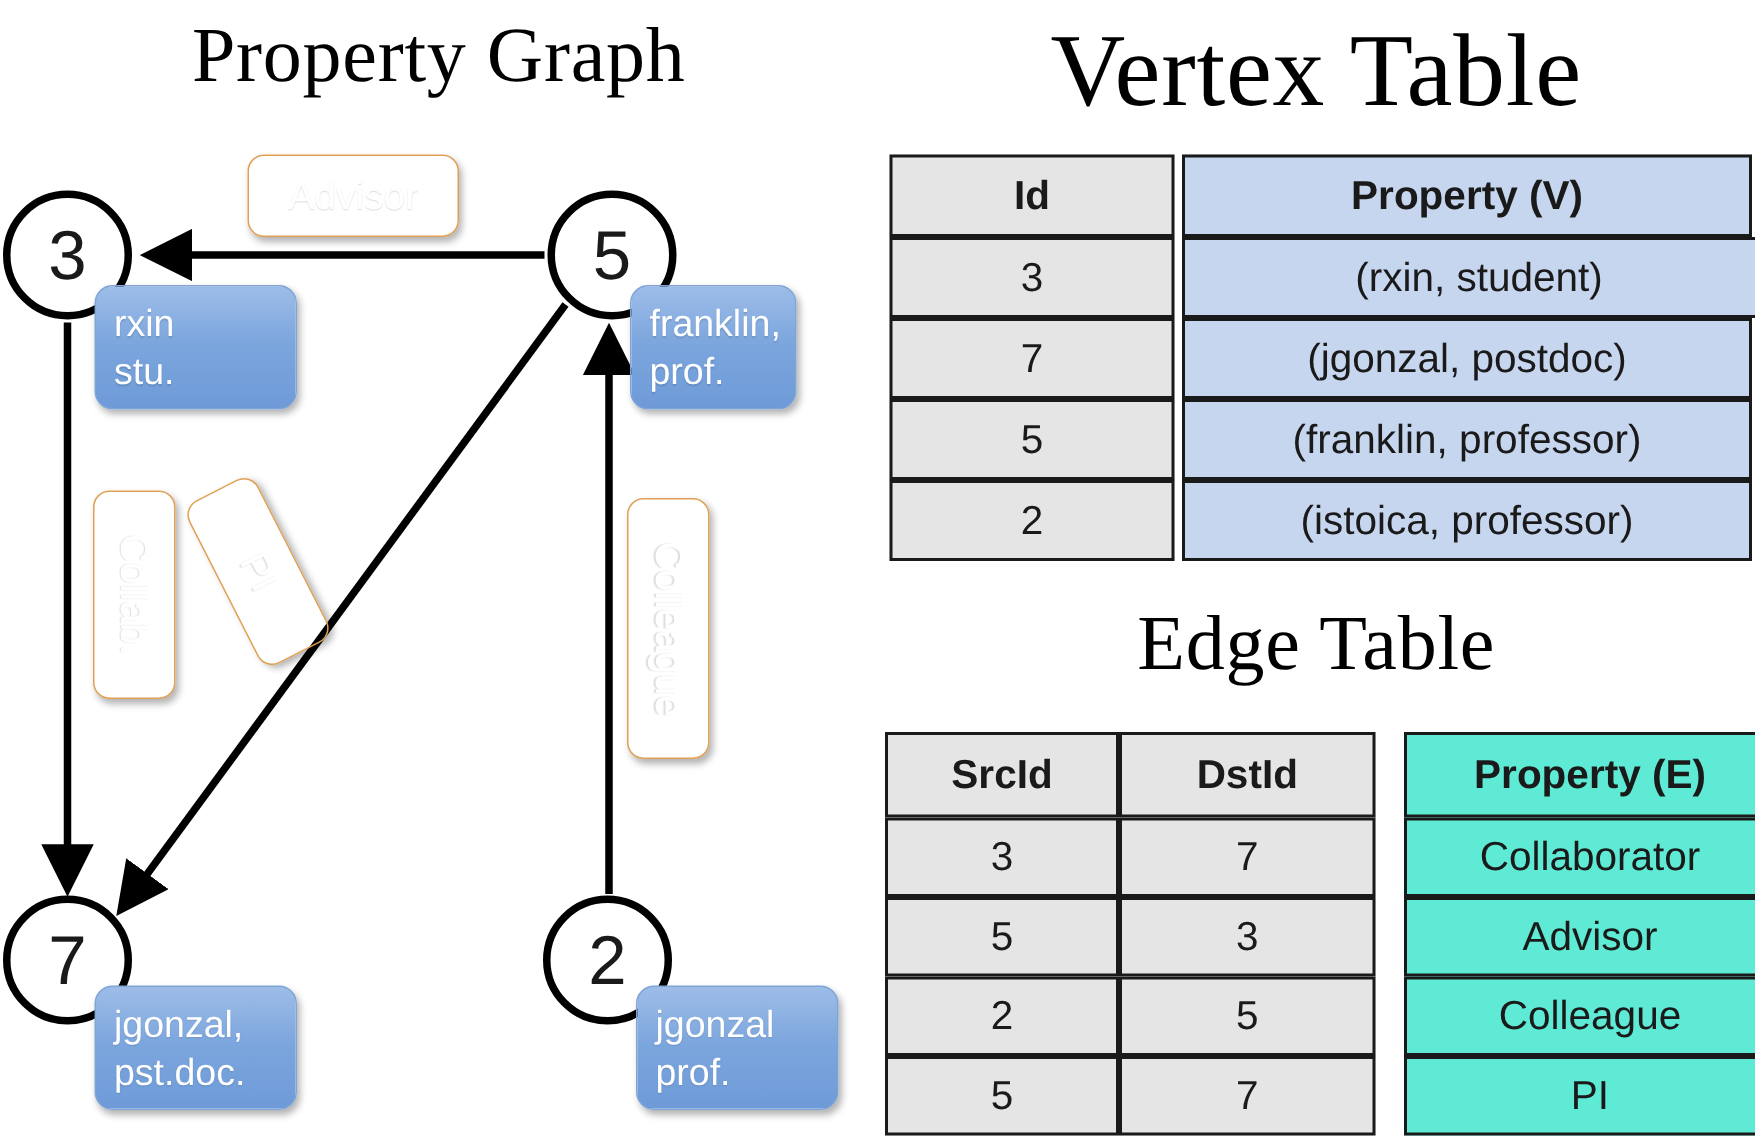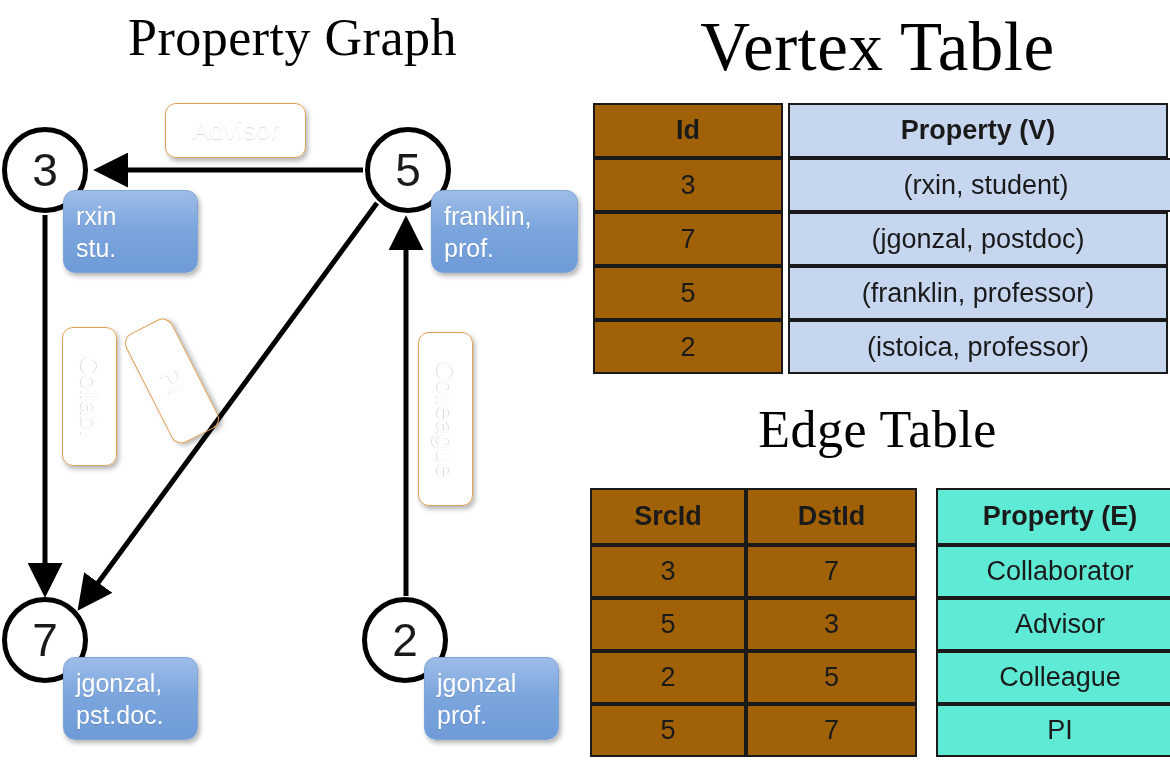"Id" .cell { background: #a16207 -> #e5e5e5 }
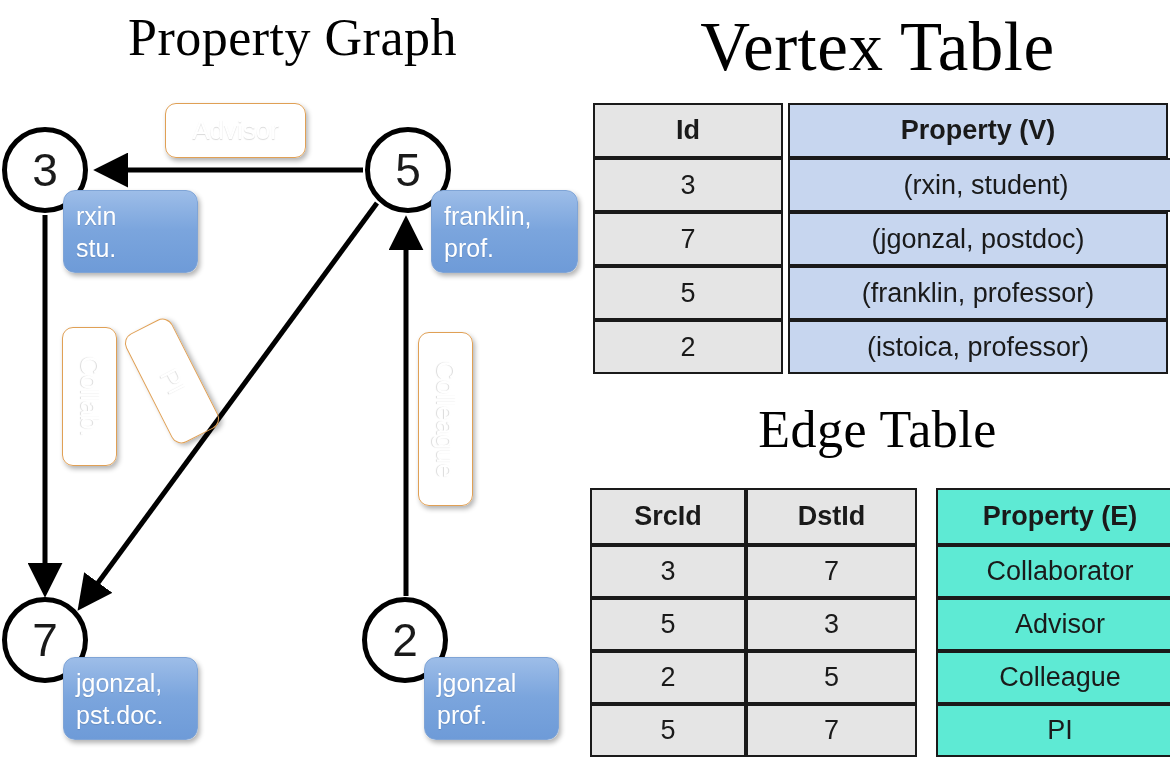"franklin," div.prop-box { left: 431px -> 420px; width: 147px -> 111px }
